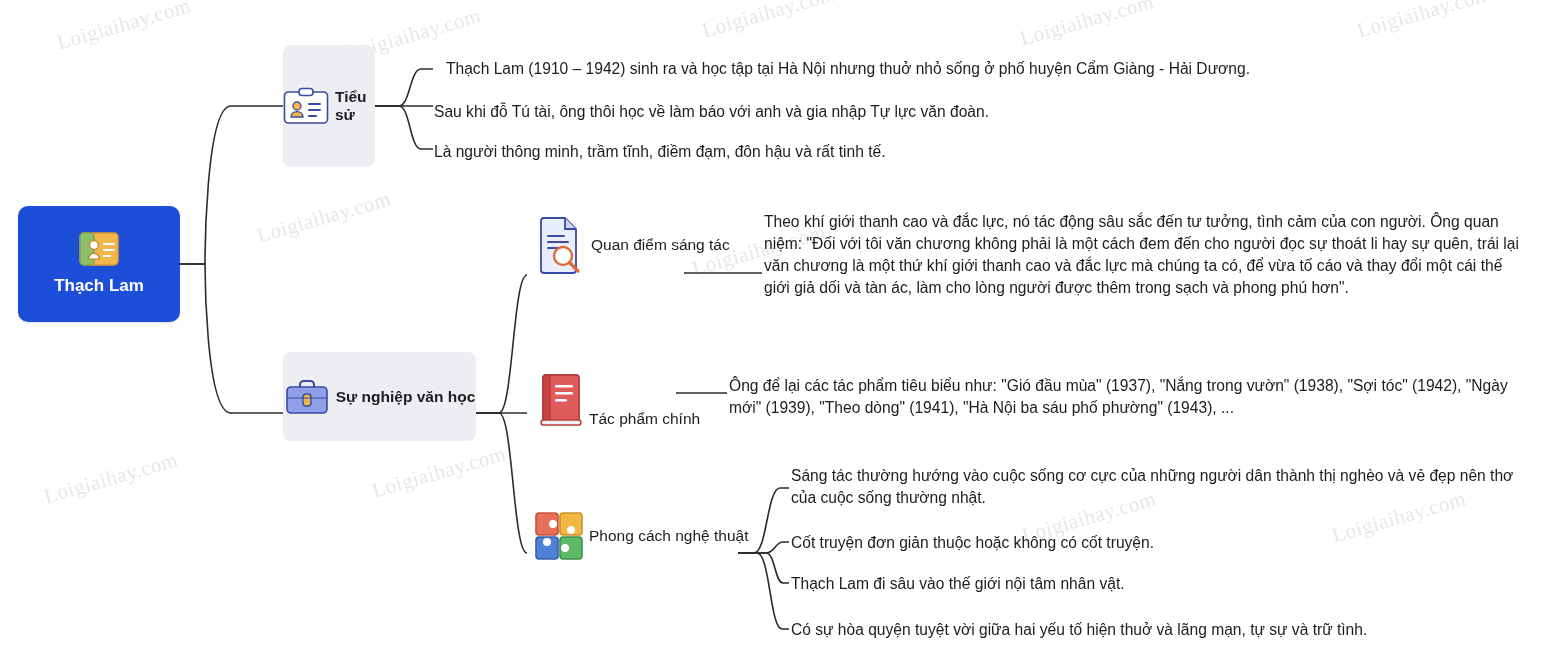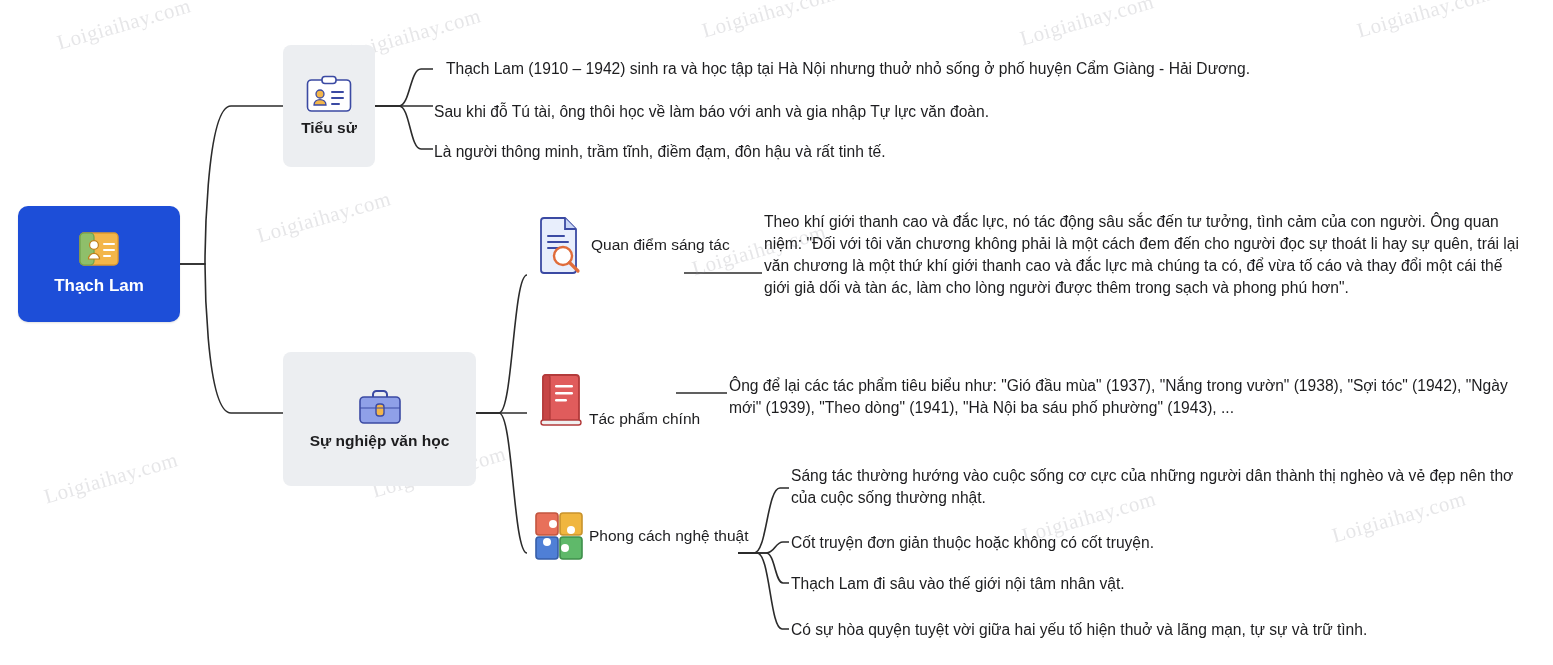"Tiểu sử" .branch-node { flex-direction: column -> none }
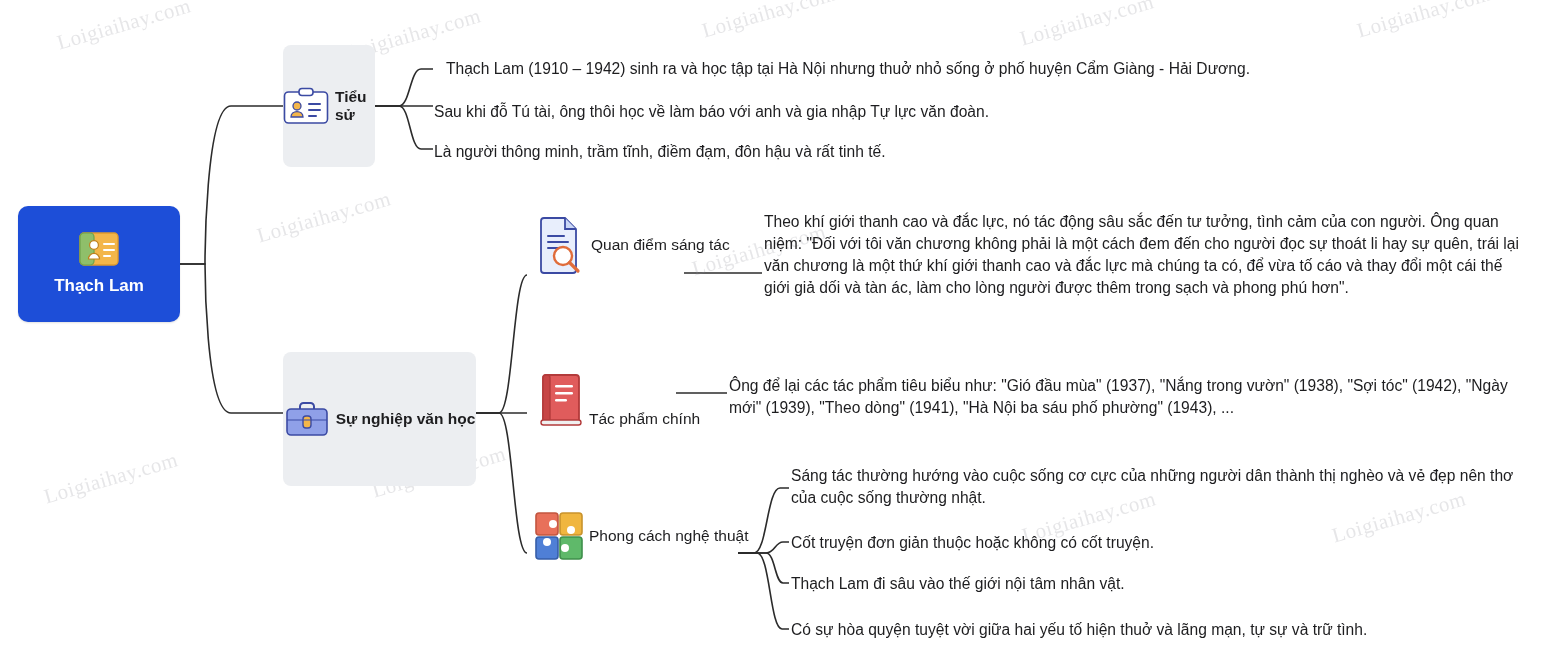"Sự nghiệp văn học" #node-su-nghiep { height: 134px -> 89px }
